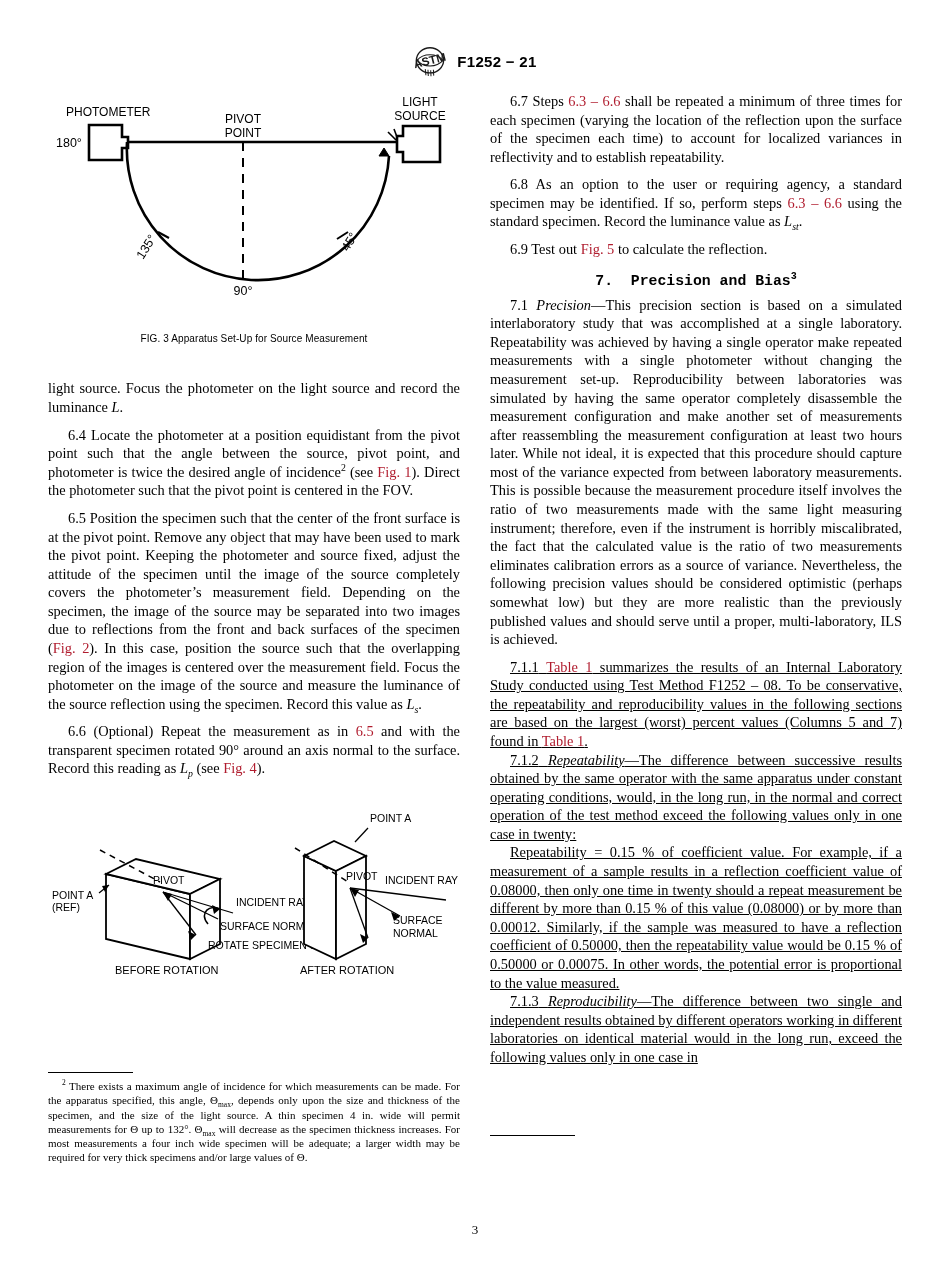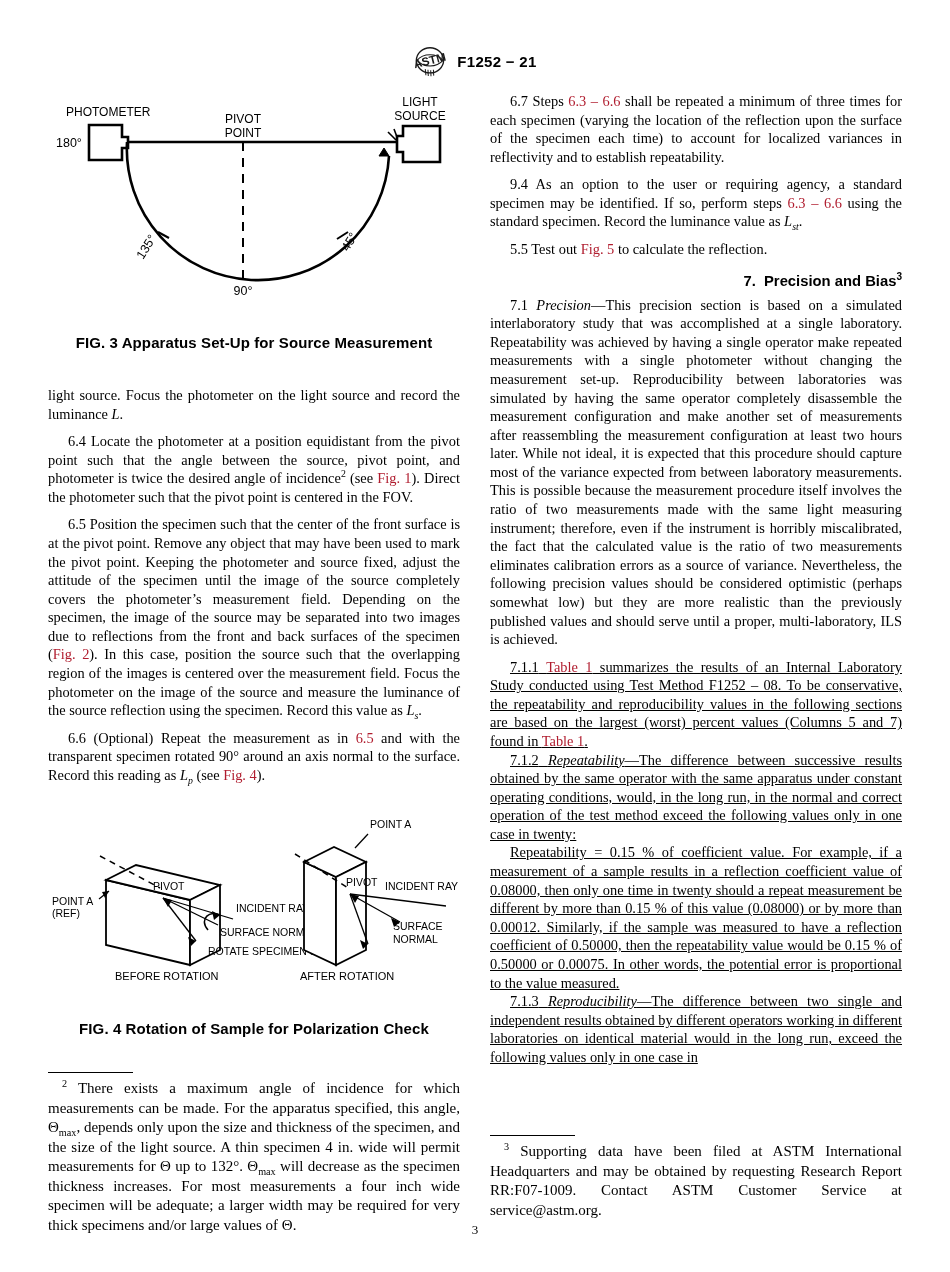"9.4" span { text: 9.4 -> 6.8 }
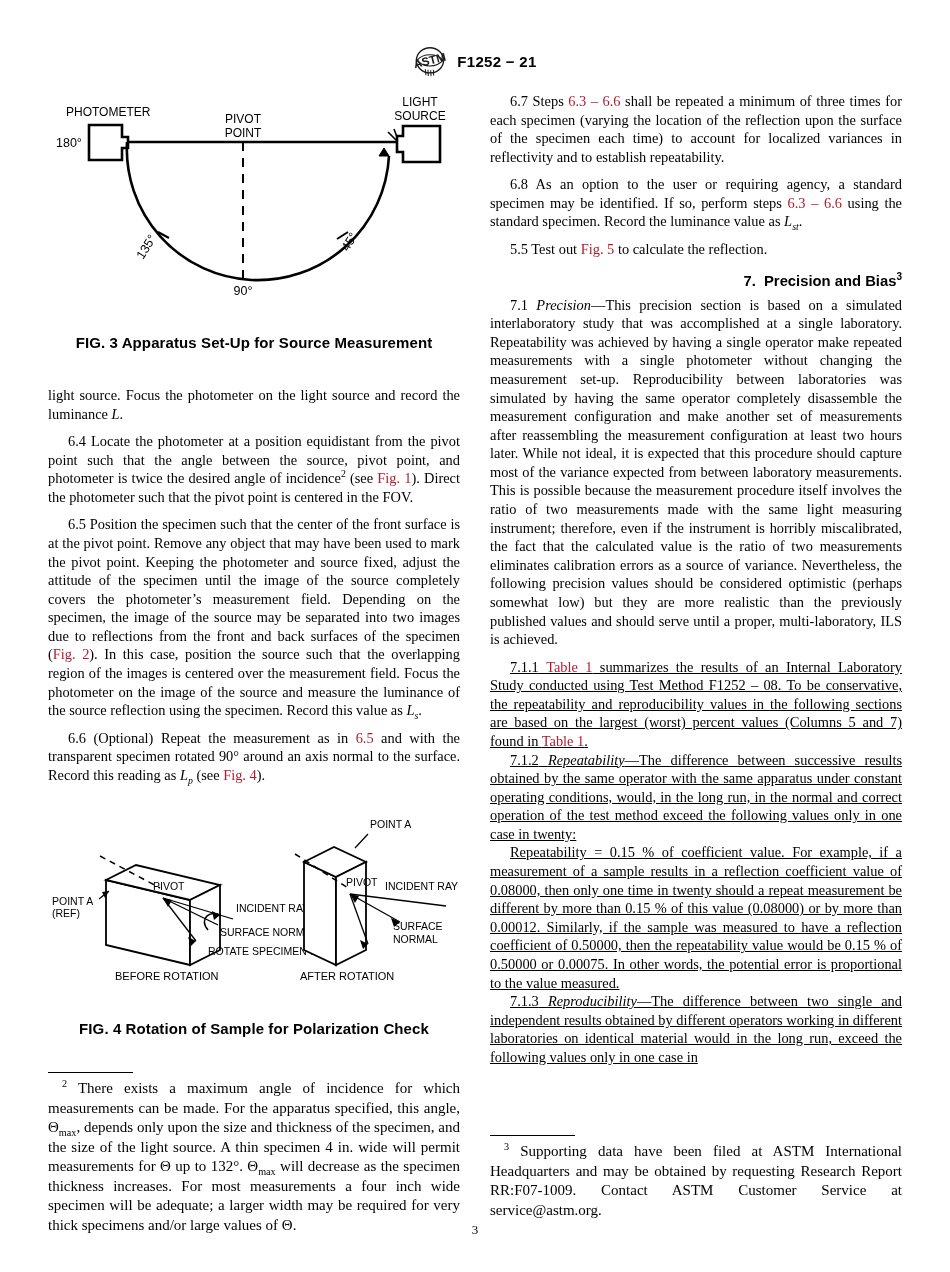"5.5" span { text: 5.5 -> 6.9 }
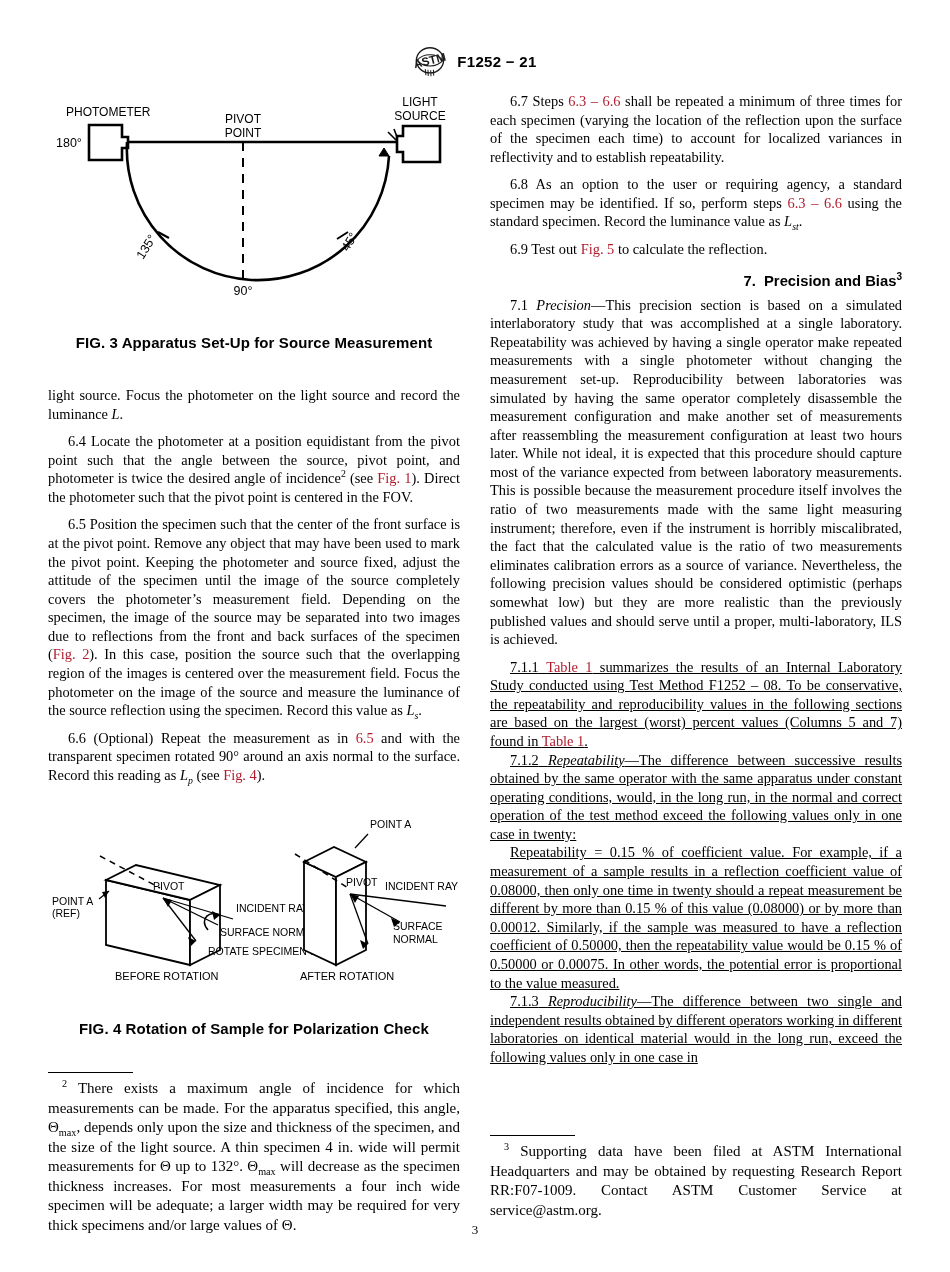"7. Precision and Bias3" h3.sec-head { font-family: Liberation Sans, sans-serif -> Liberation Mono, monospace; text-align: right -> center }
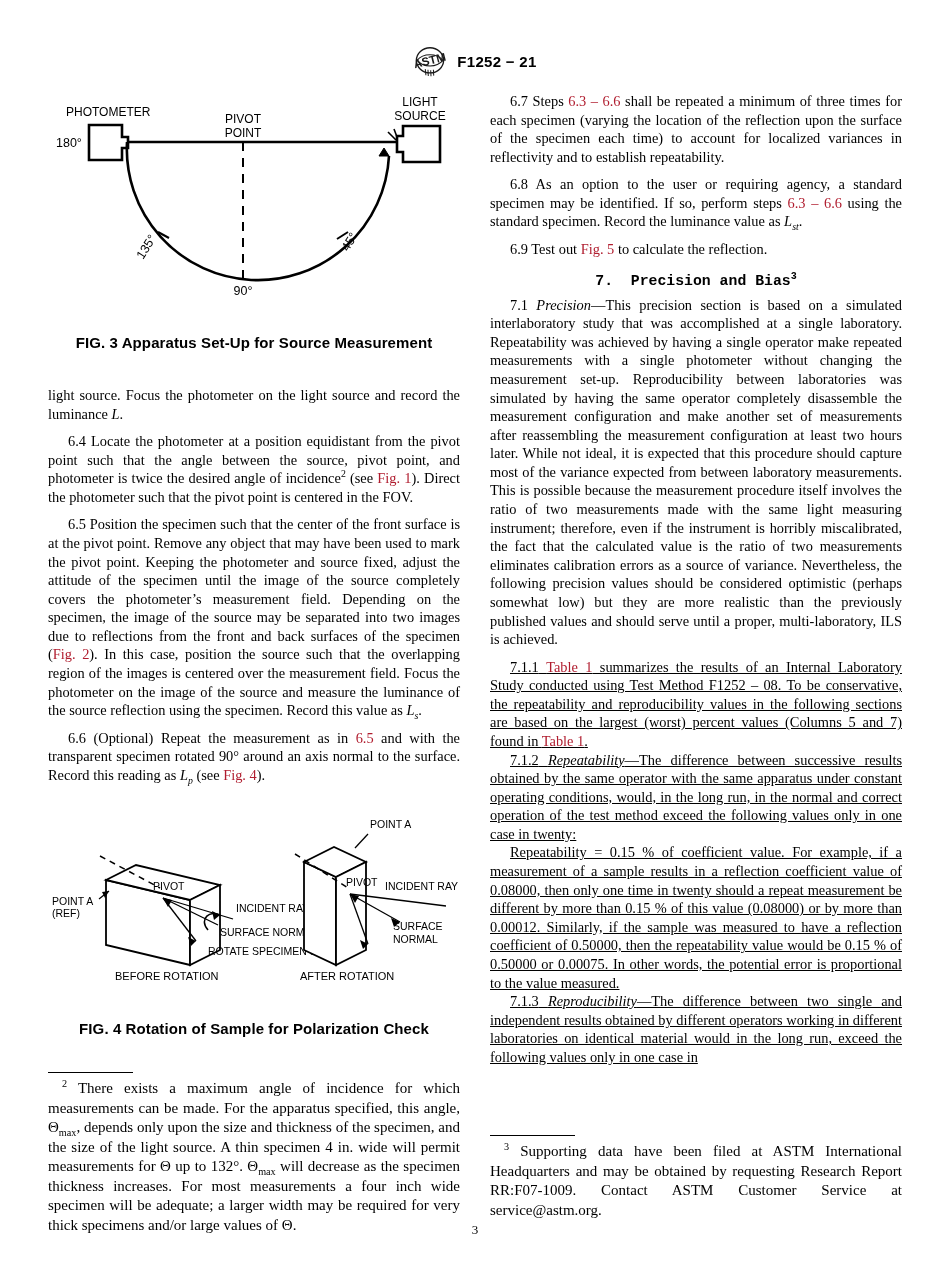"FIG. 3 Apparatus Set-Up for" .fig-caption { font-size: 15px -> 10px; font-weight: bold -> normal }
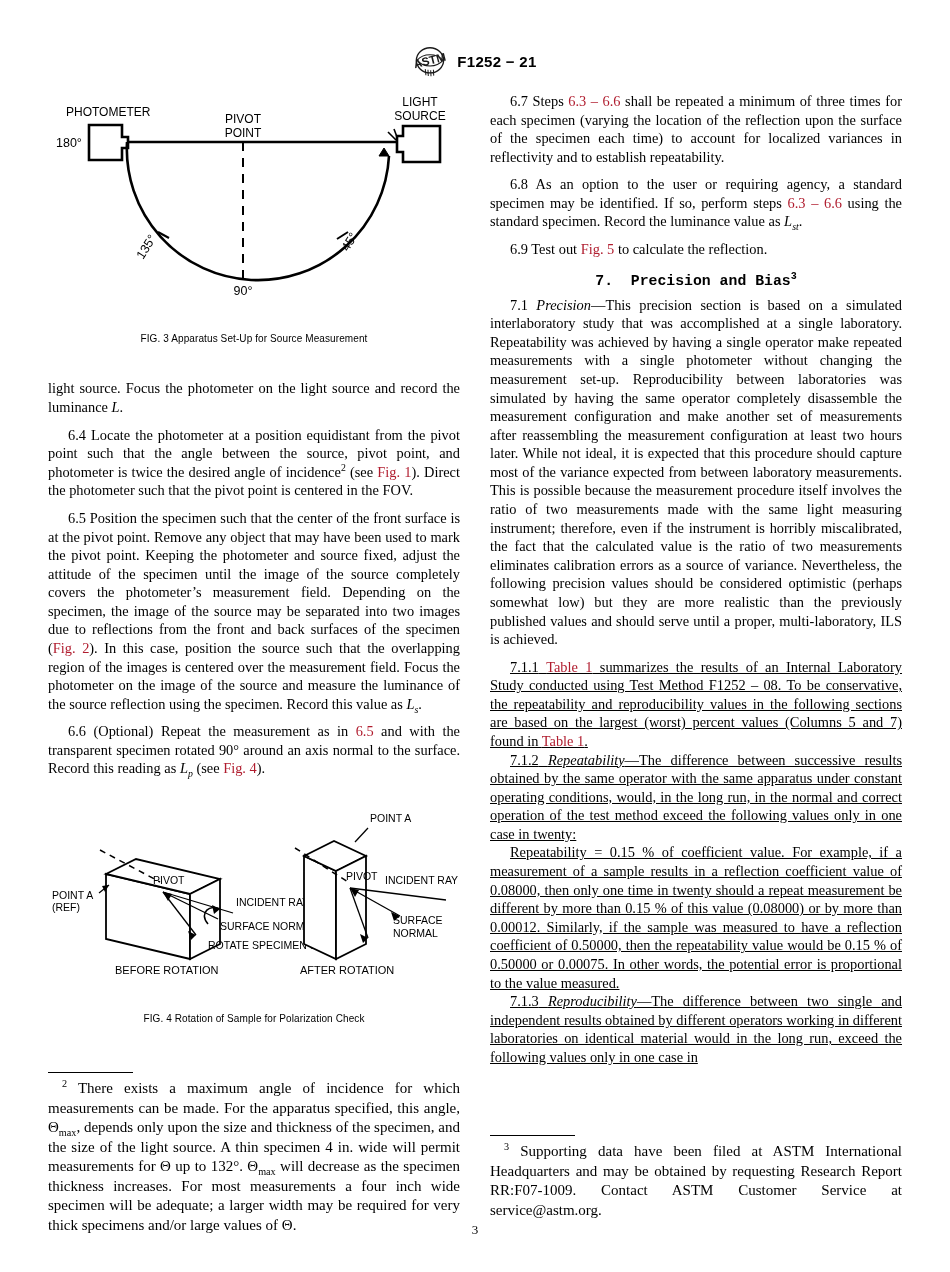"FIG. 4 Rotation of Sample" div.fig-caption { html: <div>FIG. 4 Rotation of Sample for Polarization Check</div> -> none }
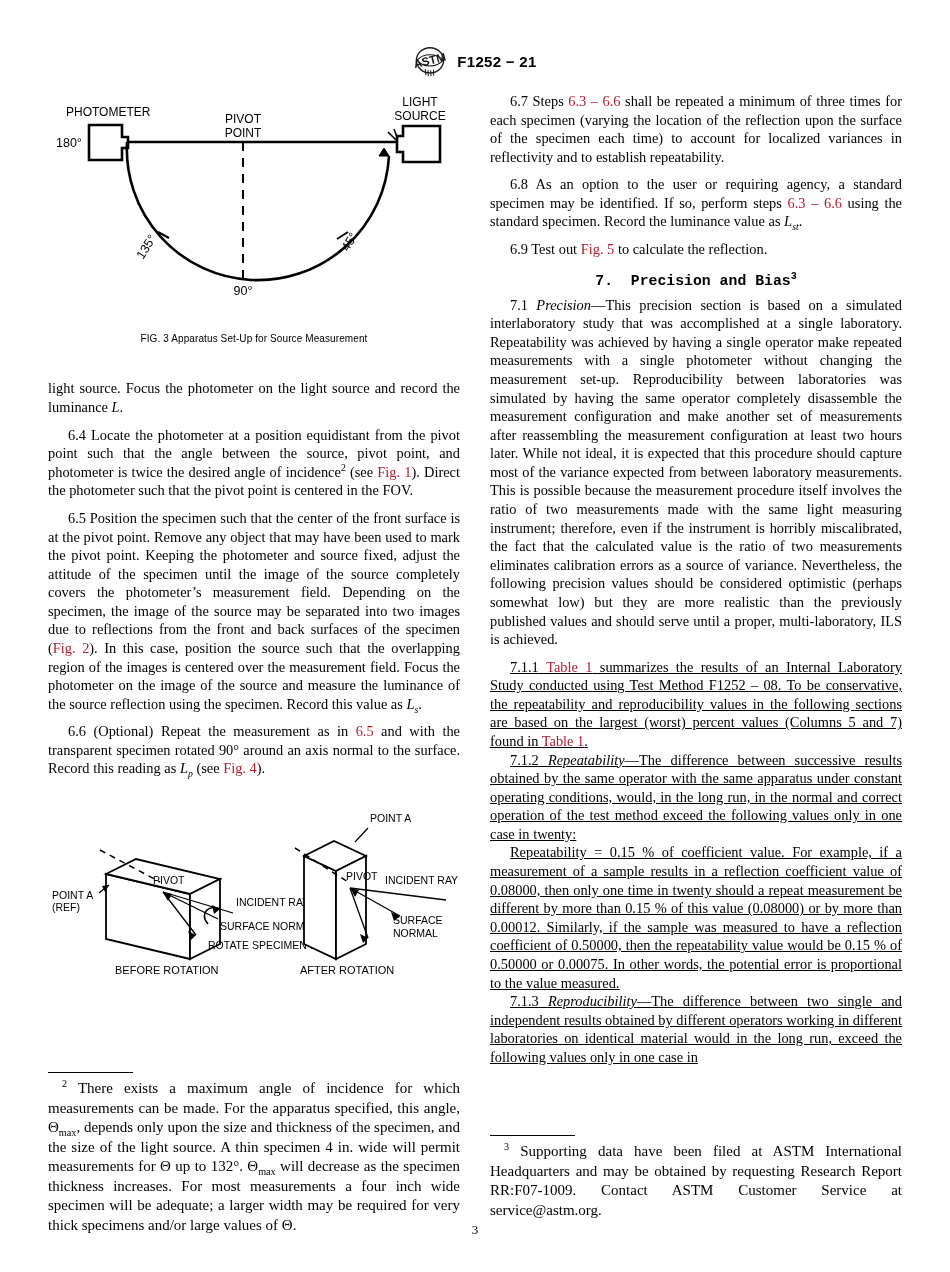"2 There exists a maximum" .fn-block { font-size: 15px -> 11px }
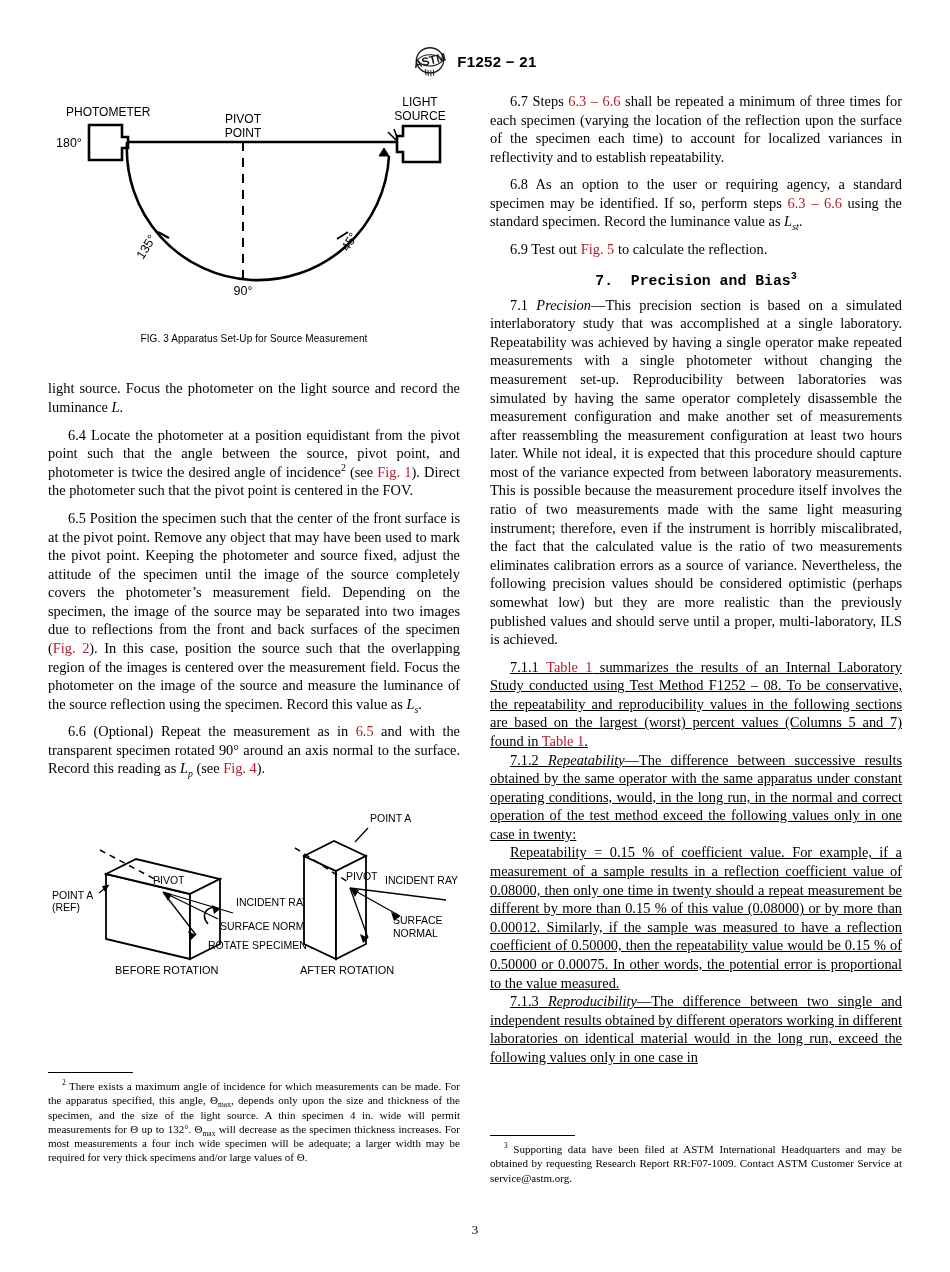"3 Supporting data have been" p.fn-text { html: <p><sup>3</sup><span> Supporting data have been filed at ASTM International Headquarters and may be obtained by requesting Research Report RR:F07-1009. Contact ASTM Customer Service at service@astm.org.</span></p> -> none }
